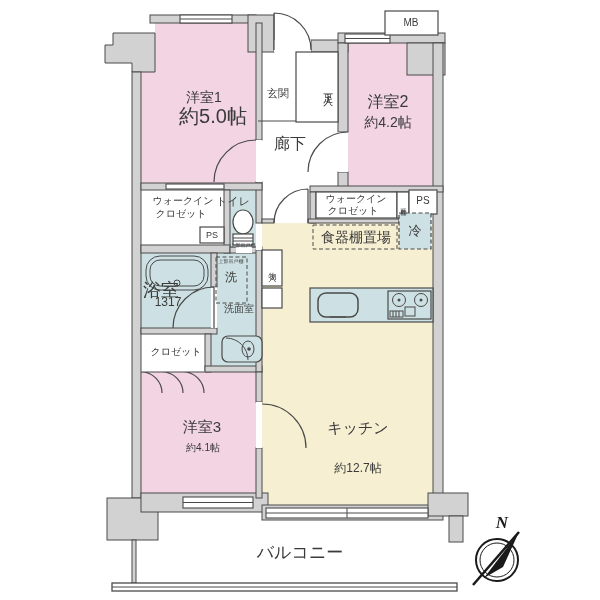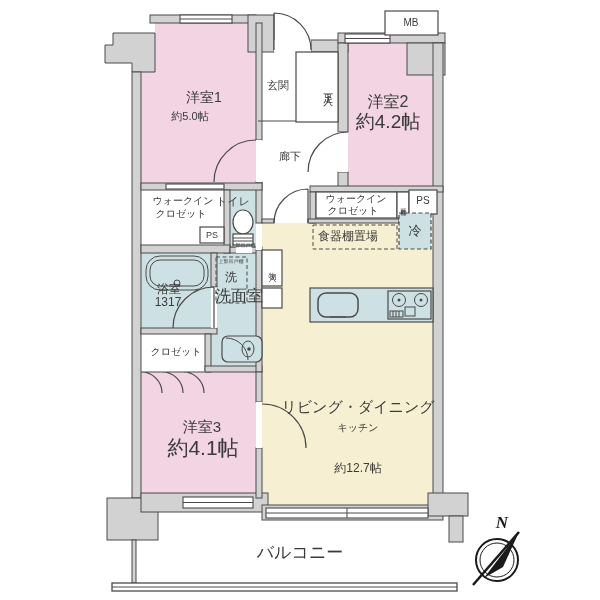"玄関" div.lbl { top: 85px -> 93px }
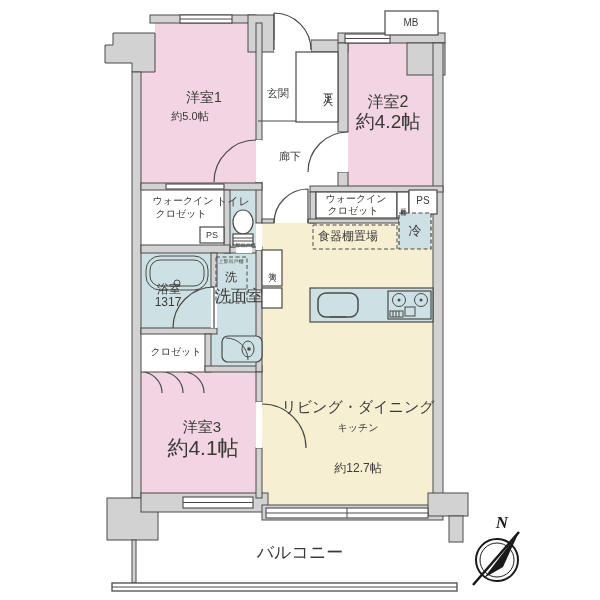"約5.0帖" div.lbl { font-size: 11px -> 20px; left: 190px -> 213px }
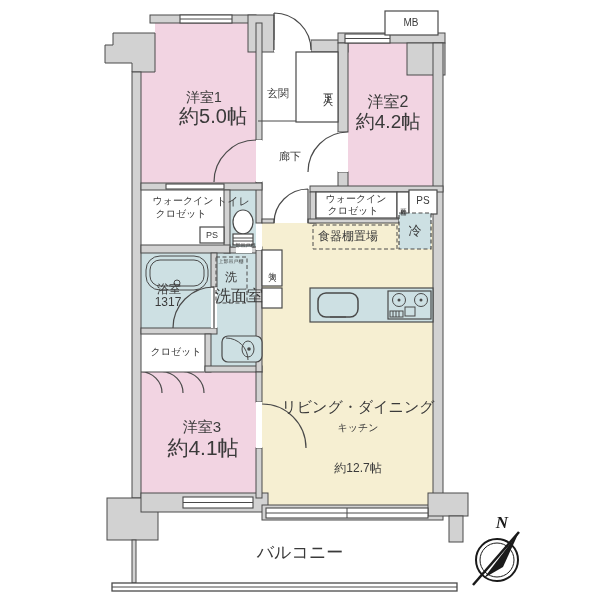"約4.2帖" div.lbl { font-size: 19px -> 14px }
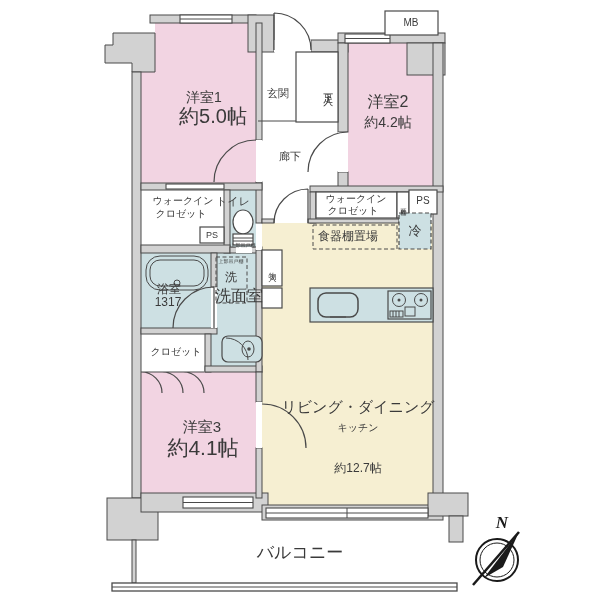"廊下" div.lbl { font-size: 11px -> 16px; top: 156px -> 144px }
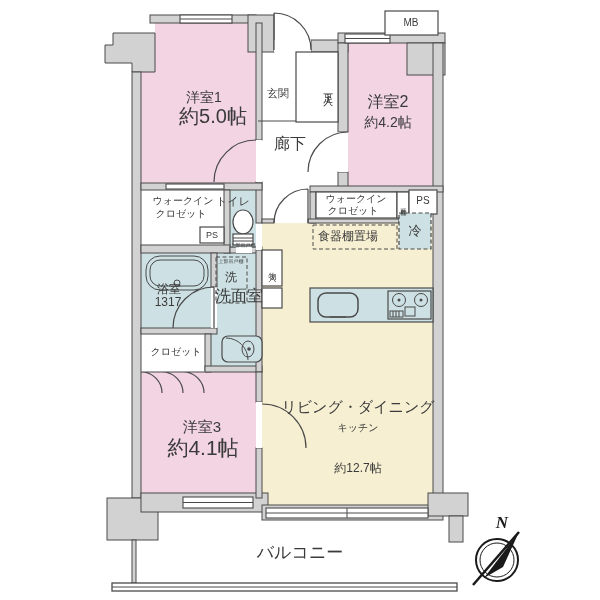"食器棚置場" div.lbl { font-size: 12px -> 14px; left: 348px -> 356px }
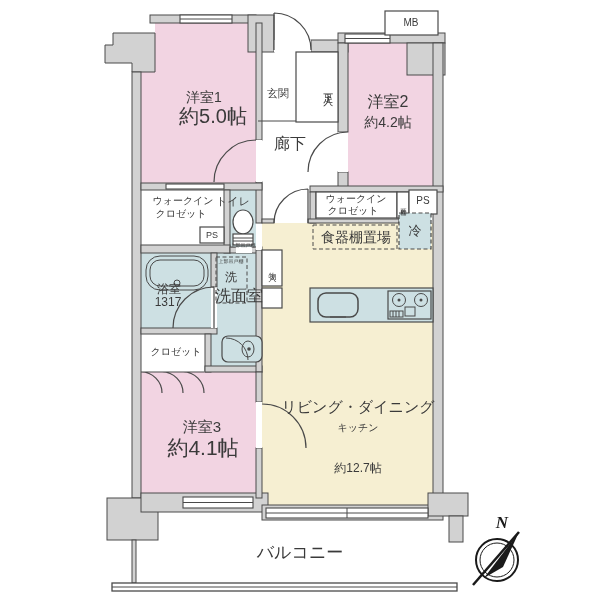"浴室" div.lbl { font-size: 12px -> 18px; left: 169px -> 161px }
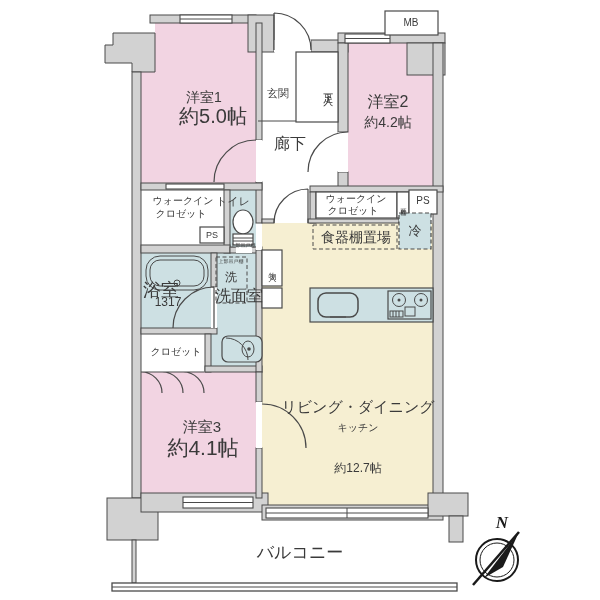"洗面室" div.lbl { font-size: 16px -> 10px; top: 296px -> 309px }
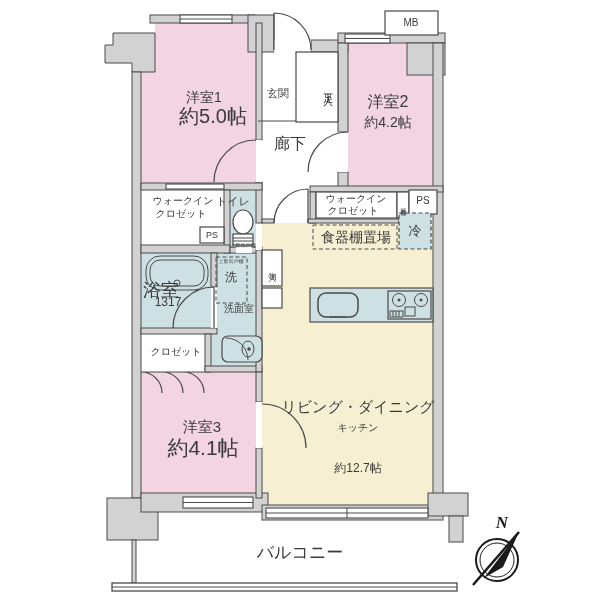"リビング・ダイニング" div.lbl { html: <div>リビング・ダイニング</div> -> none }
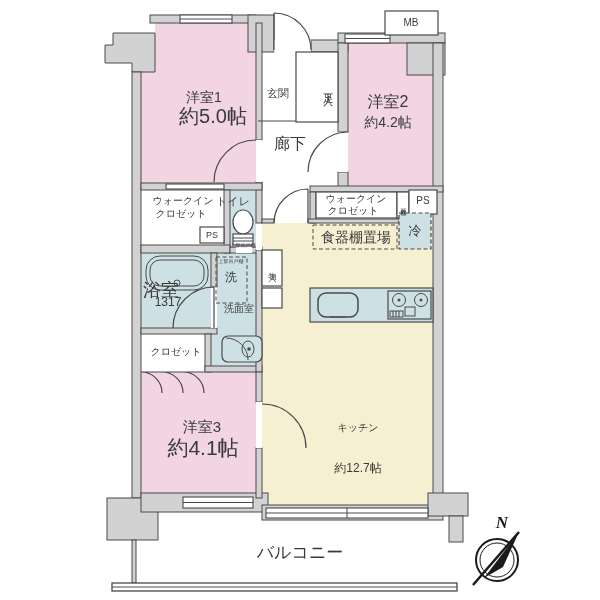"キッチン" div.lbl { font-size: 10px -> 15px }
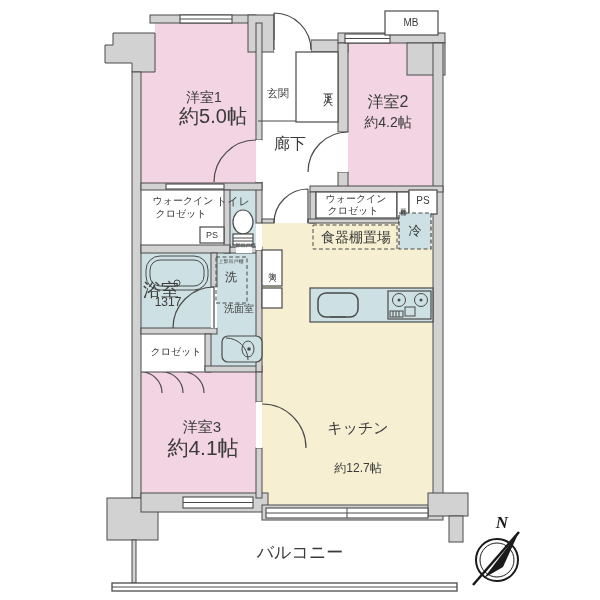"約4.1帖" div.lbl { font-size: 21px -> 10px }
